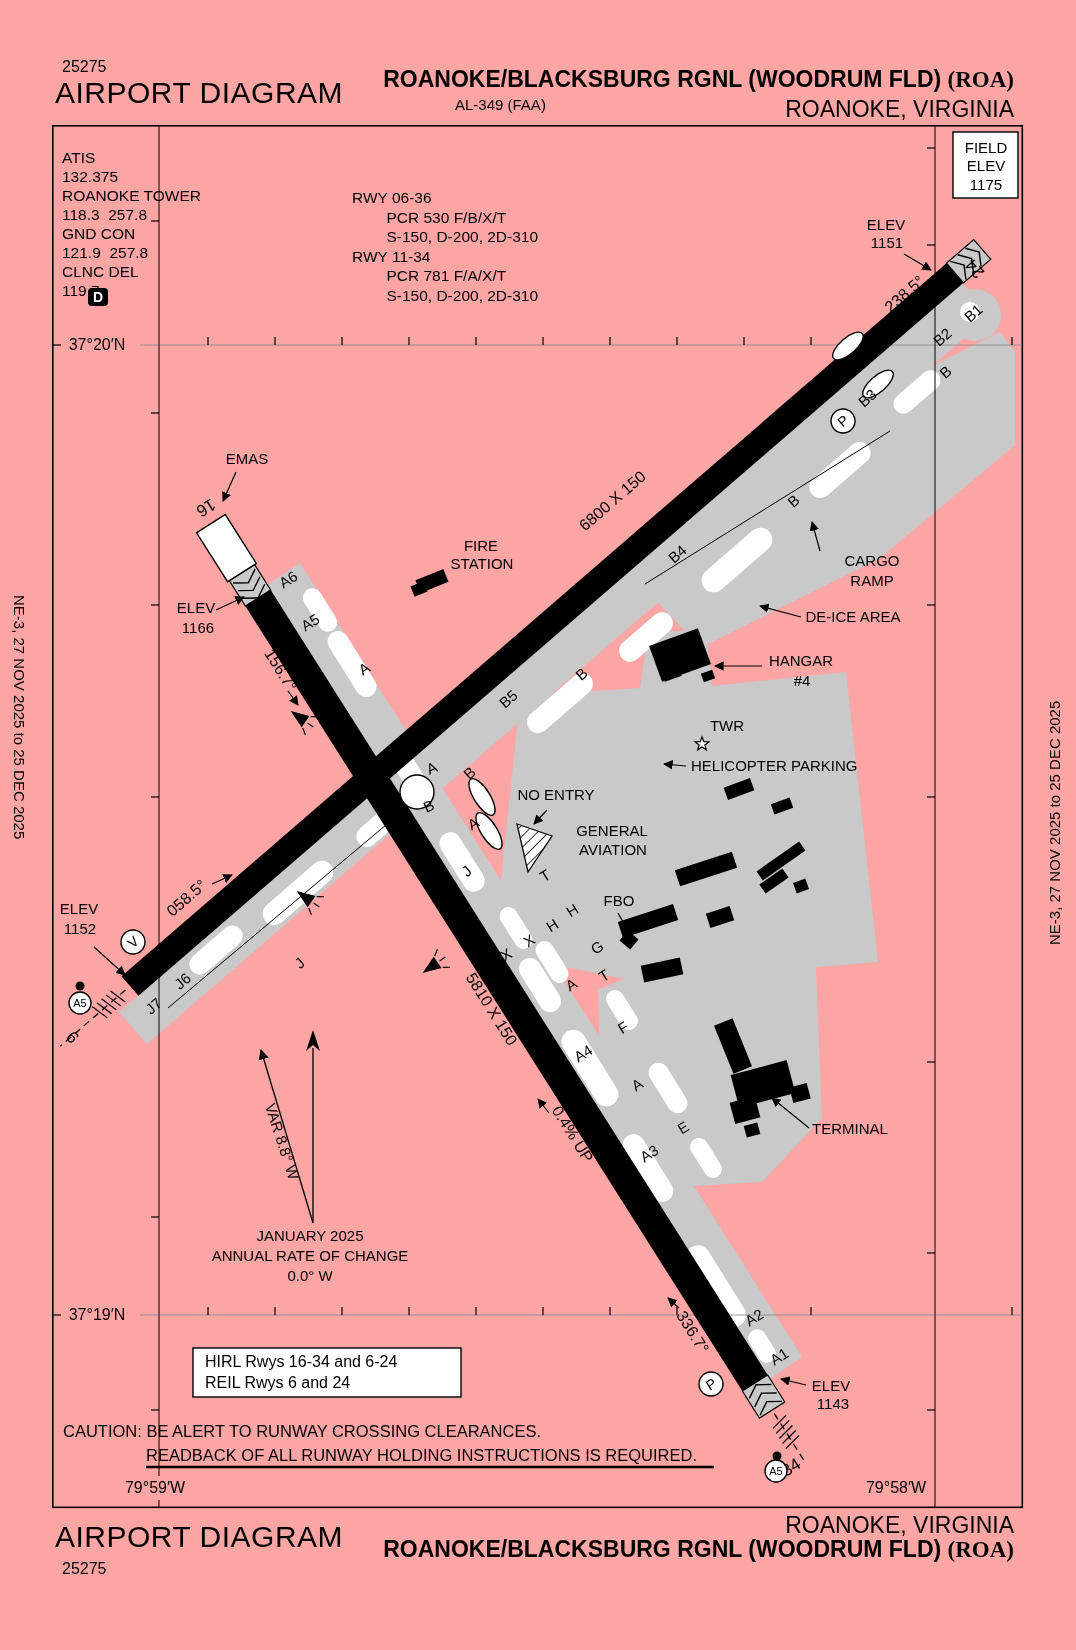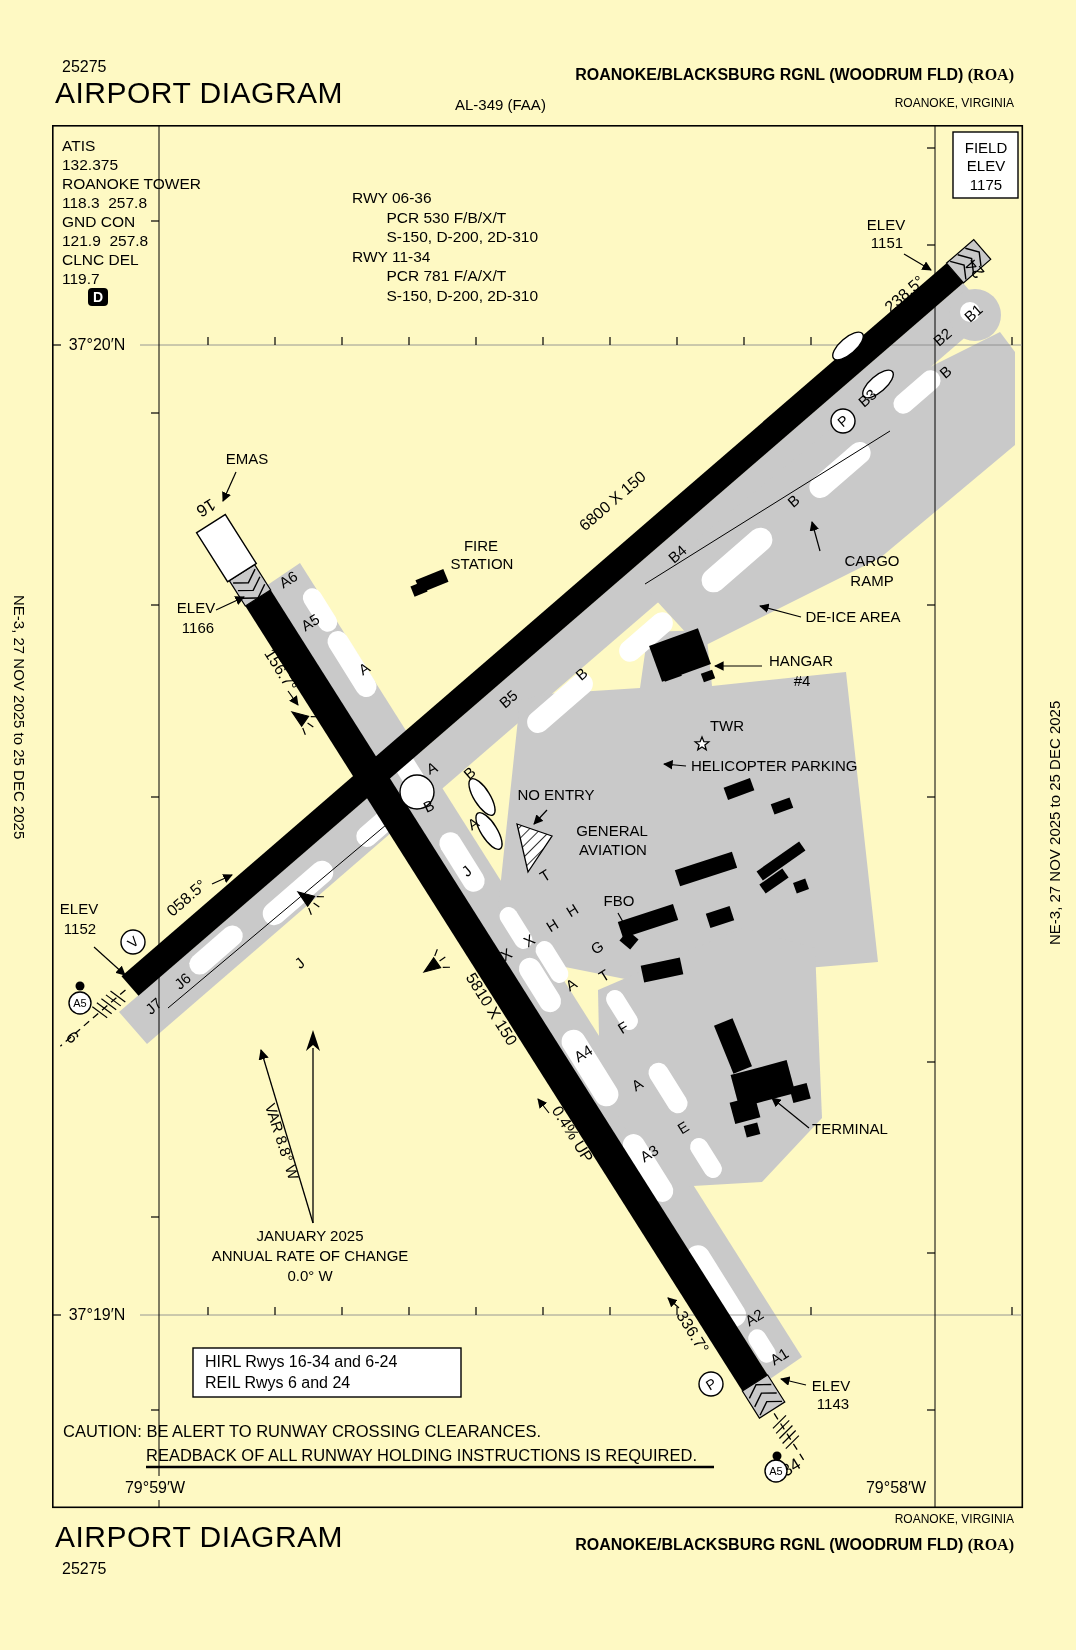"25275" .page { background: #fef9c3 -> #fca5a5 }
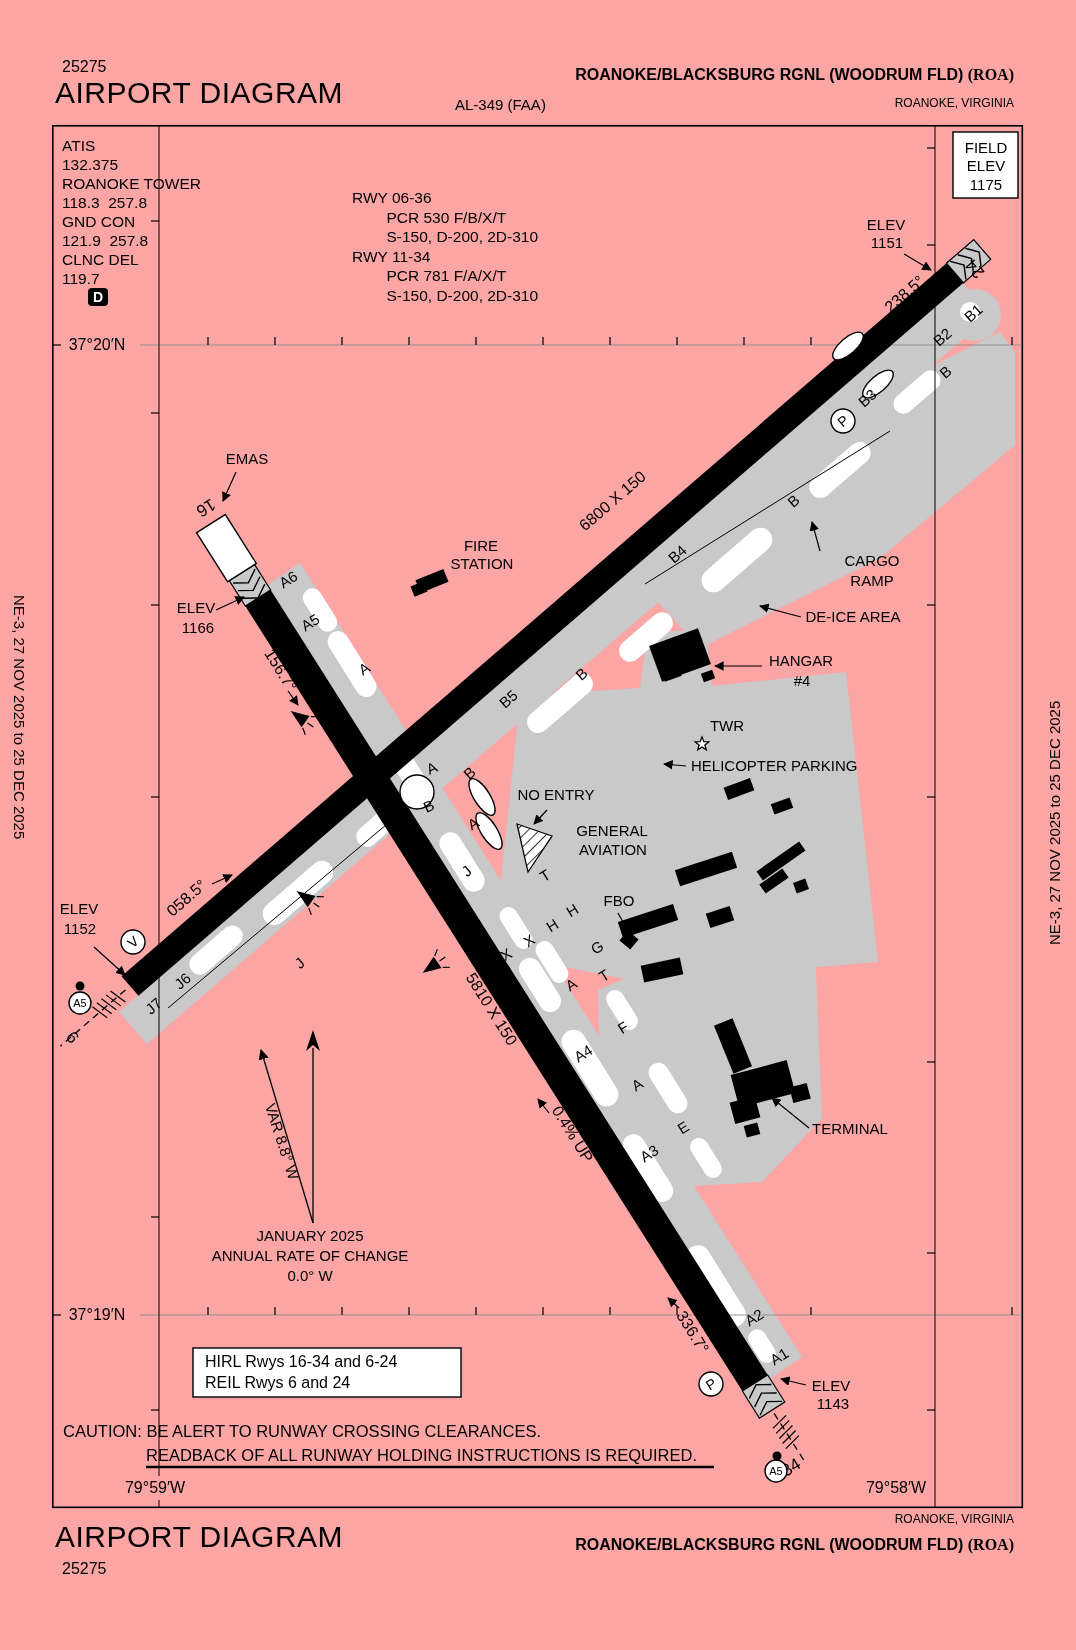"ROANOKE/BLACKSBURG RGNL (WOODRUM FLD)" .apt-title { font-size: 16px -> 23px }
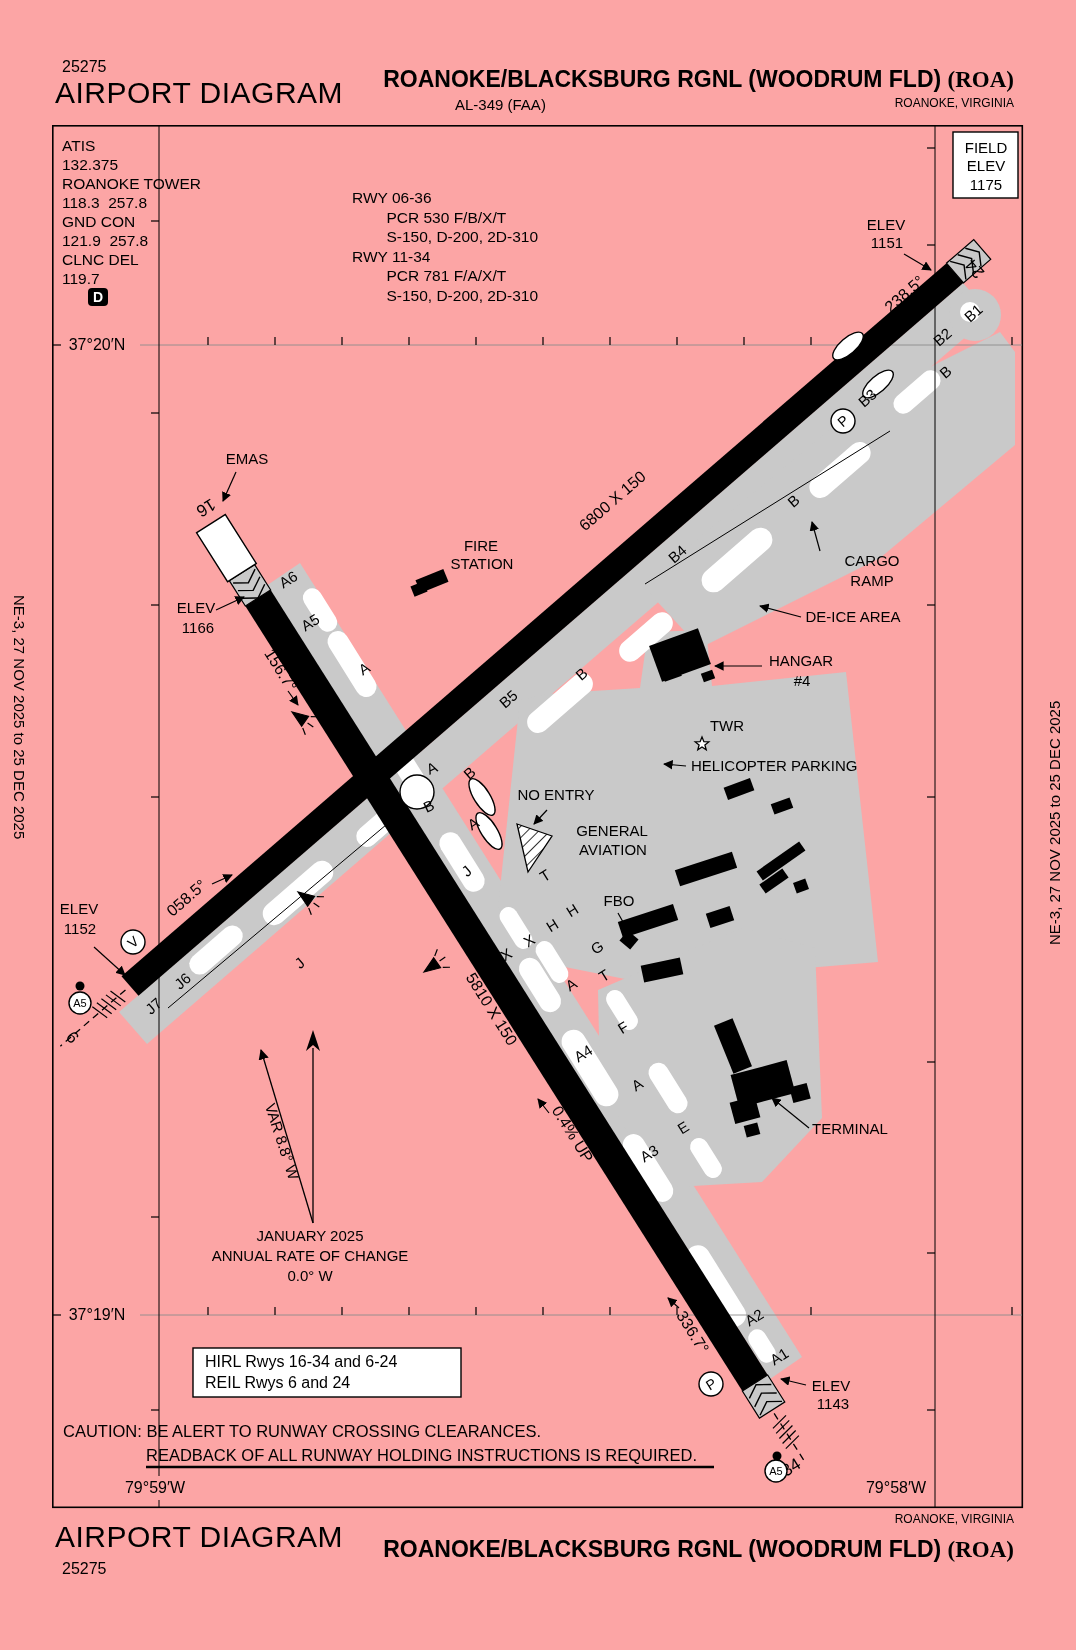"ROANOKE, VIRGINIA" .city { font-size: 12px -> 23px }
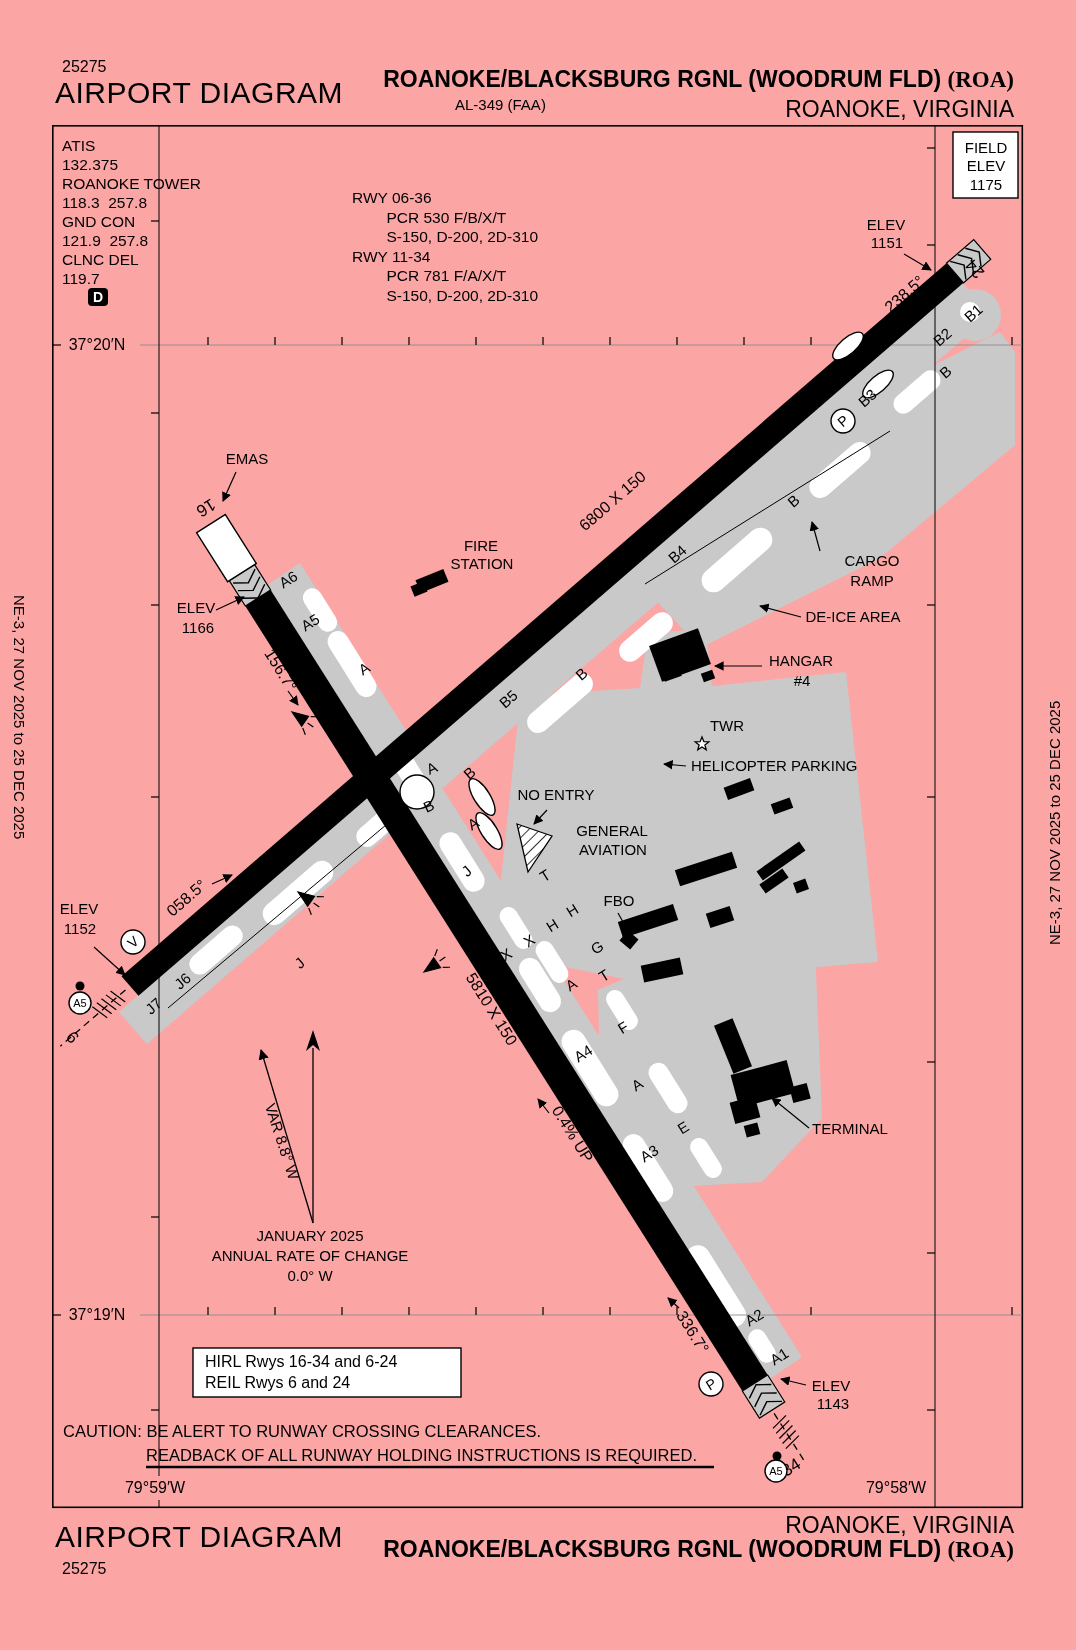"ATIS" div.abs { top: 136px -> 148px }
